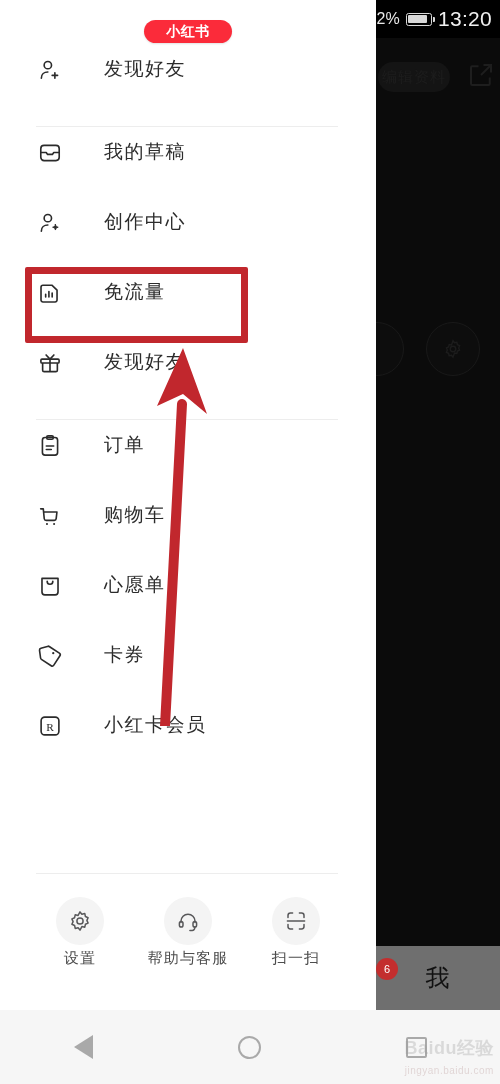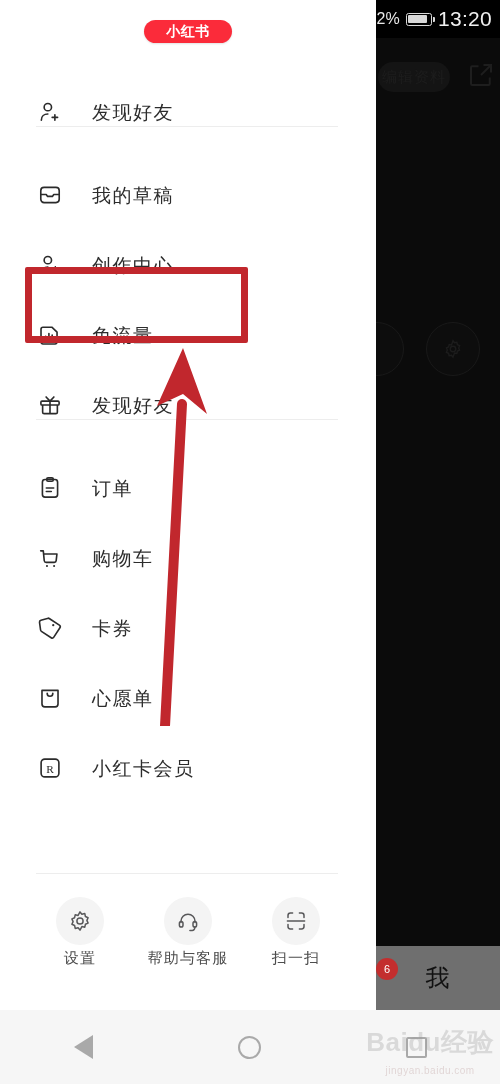"发现好友" .menu-item { align-items: flex-end -> flex-start; gap: 28px -> 40px }
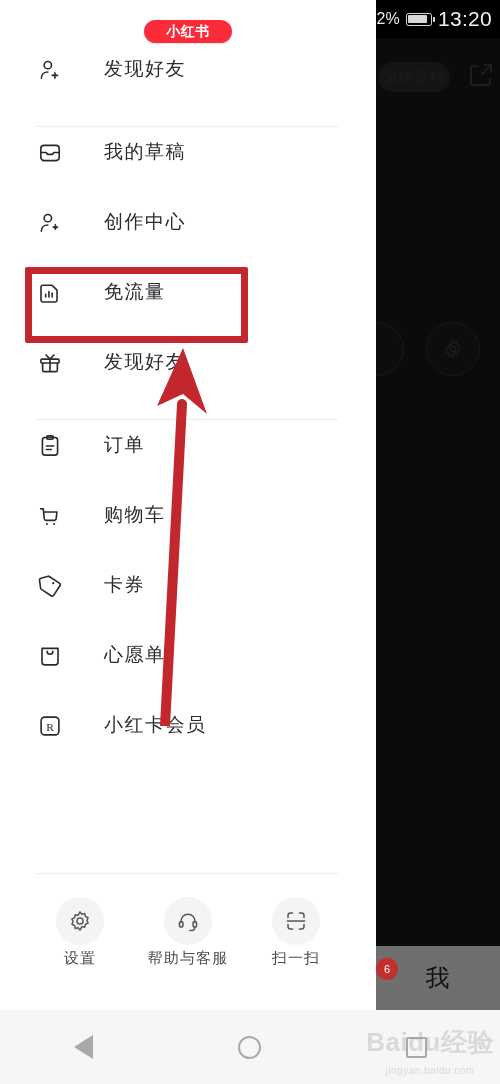"卡券" div.menu-item { order: before "心愿单" -> after "心愿单" }
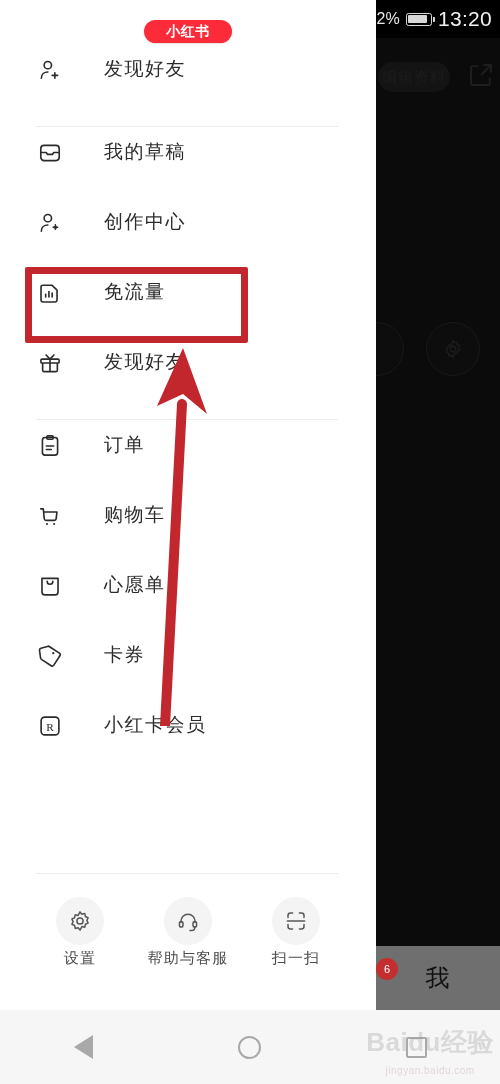"Baidu经验" .wm-main { font-size: 26px -> 18px }
